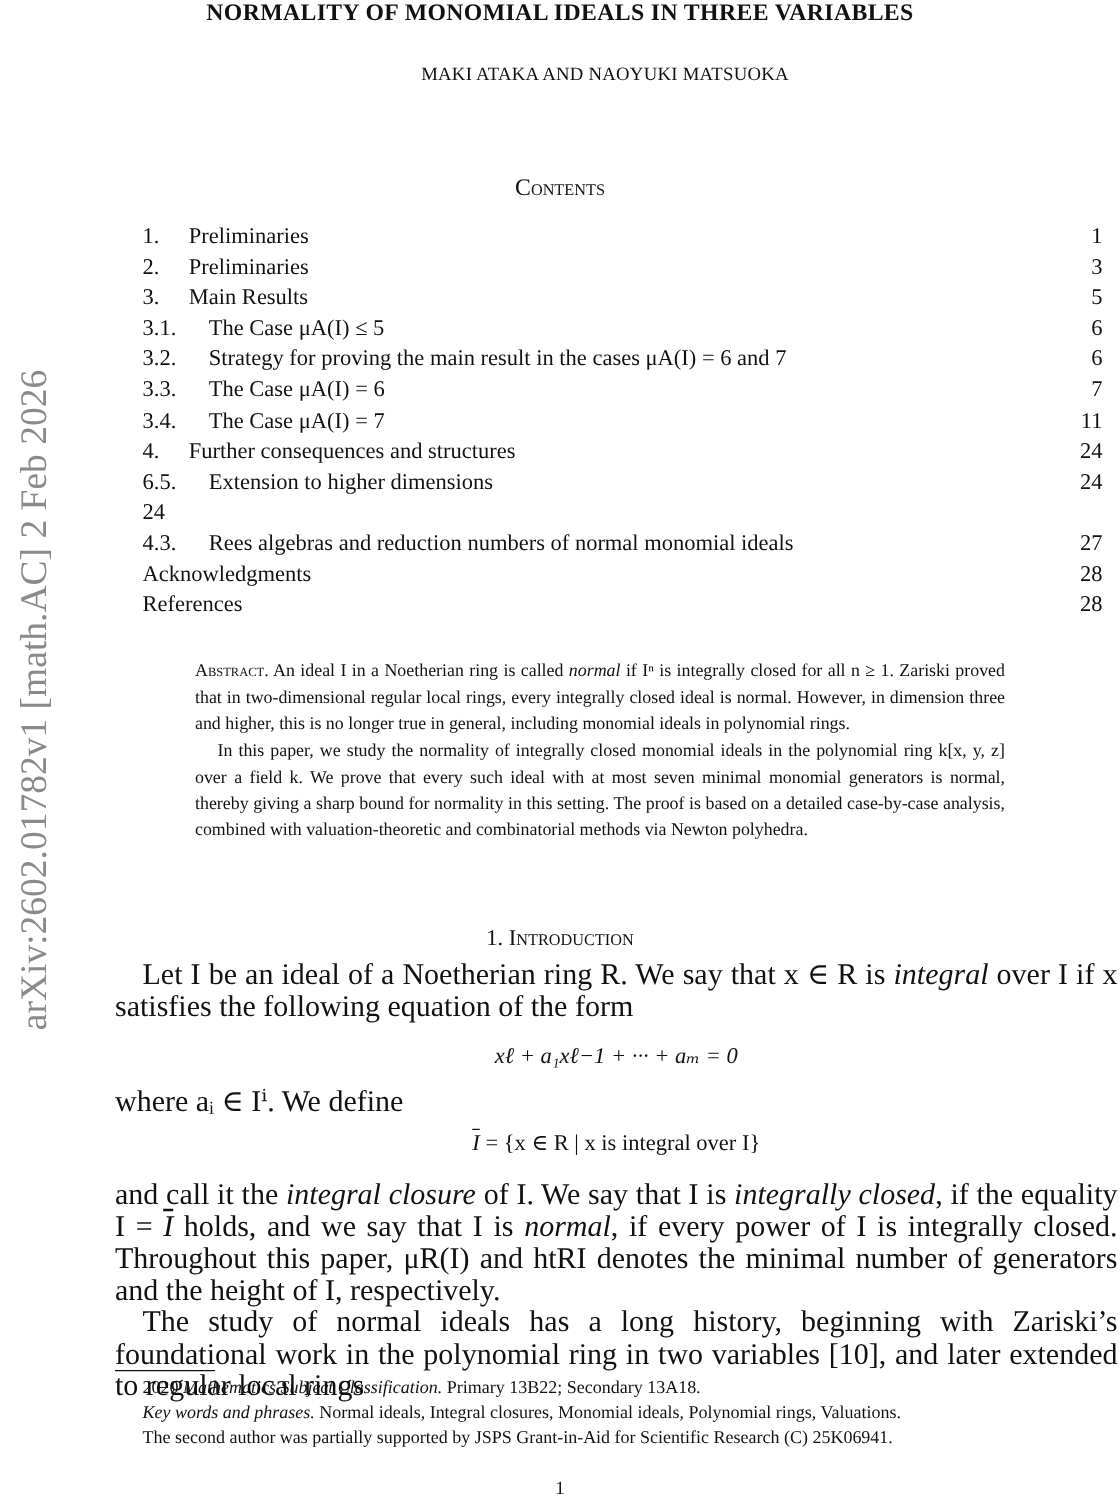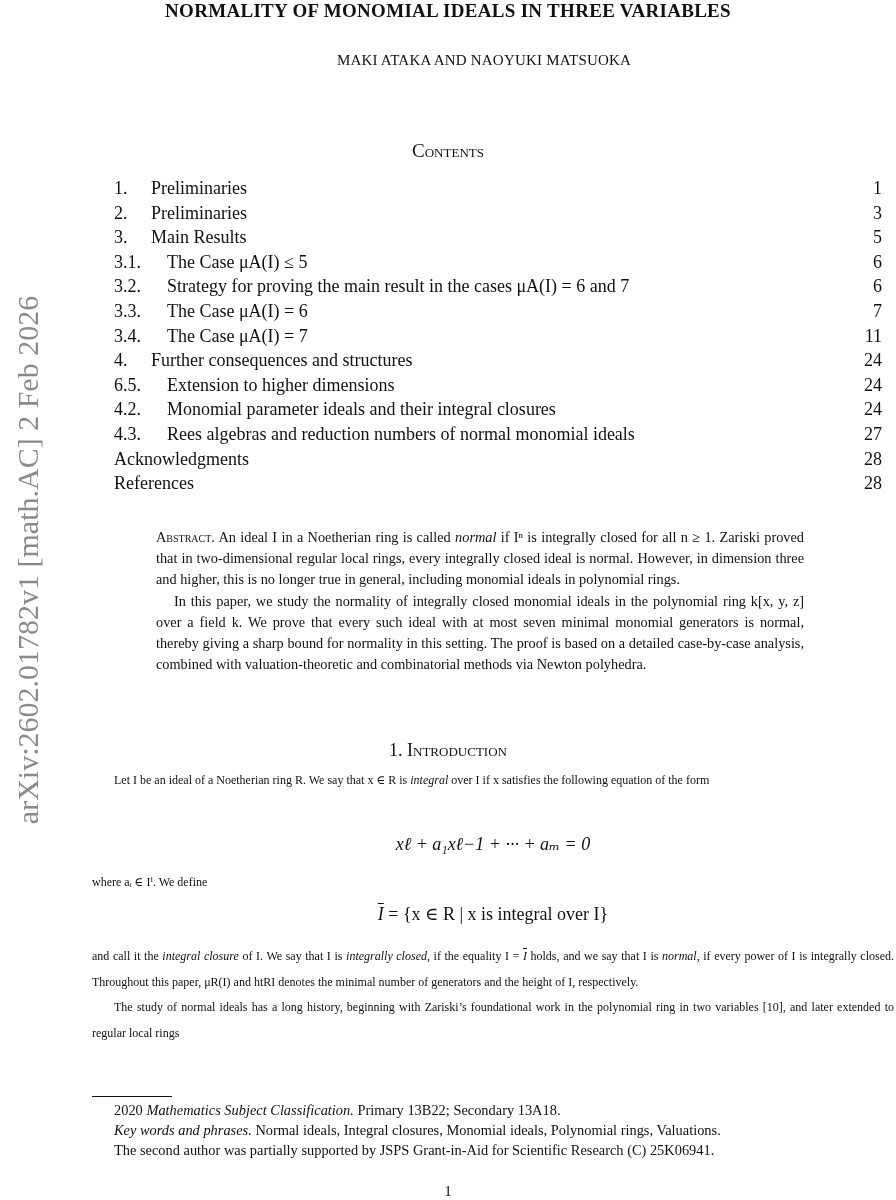"4.2. Monomial parameter ideals and" span { html: <span><span>4.2.</span><span>Monomial parameter ideals and their integral closures</span></span> -> none }
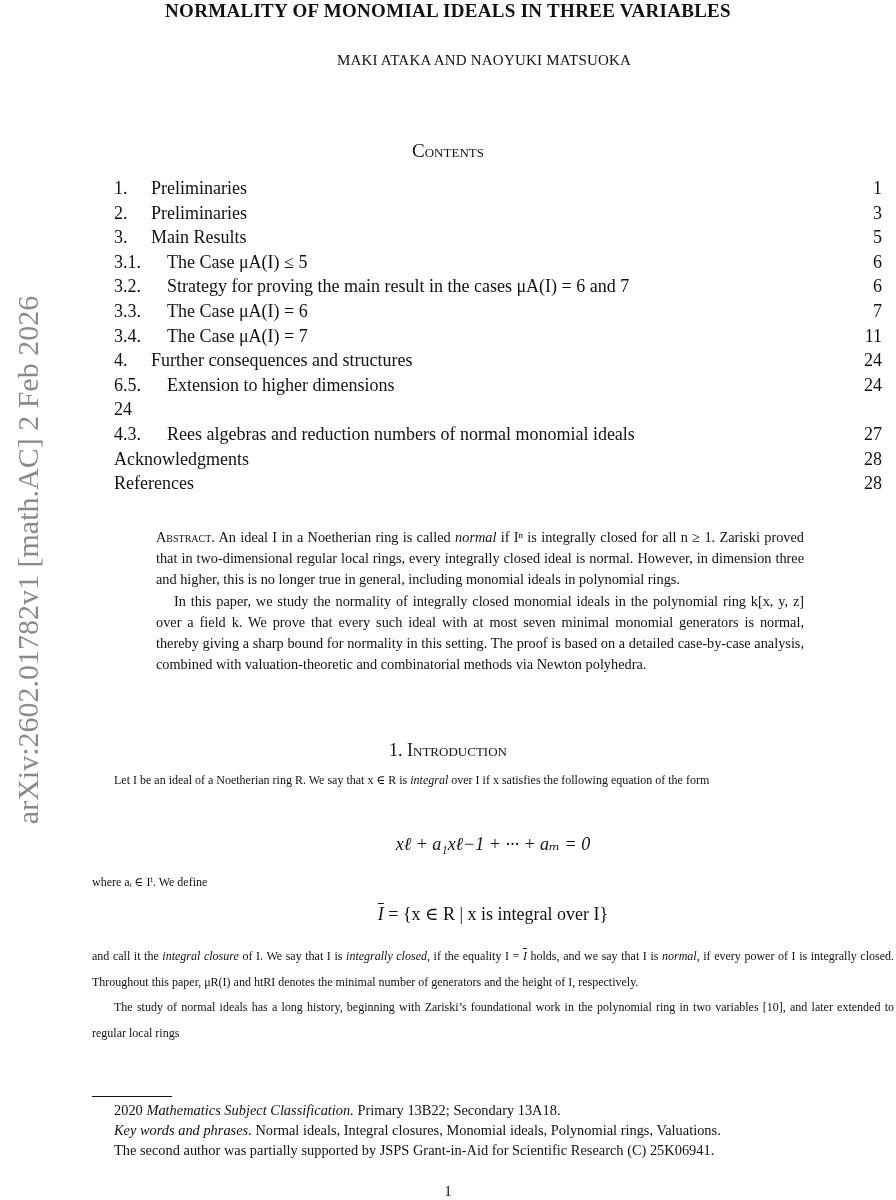"Let I be an ideal" .body { font-size: 12px -> 24px }
